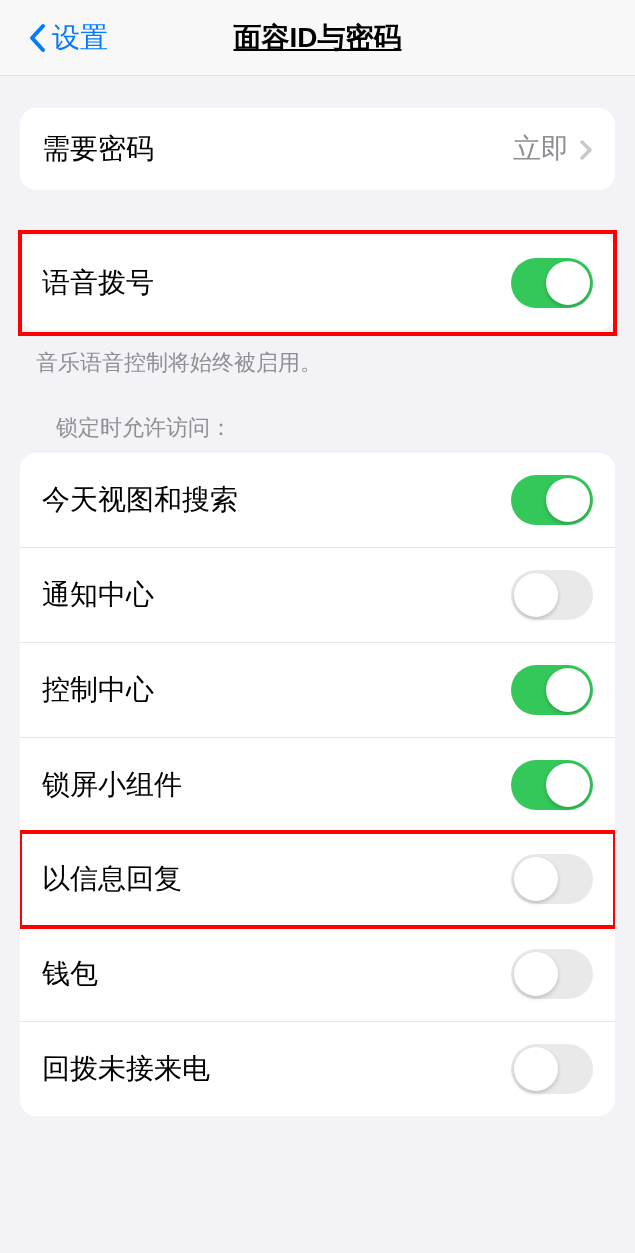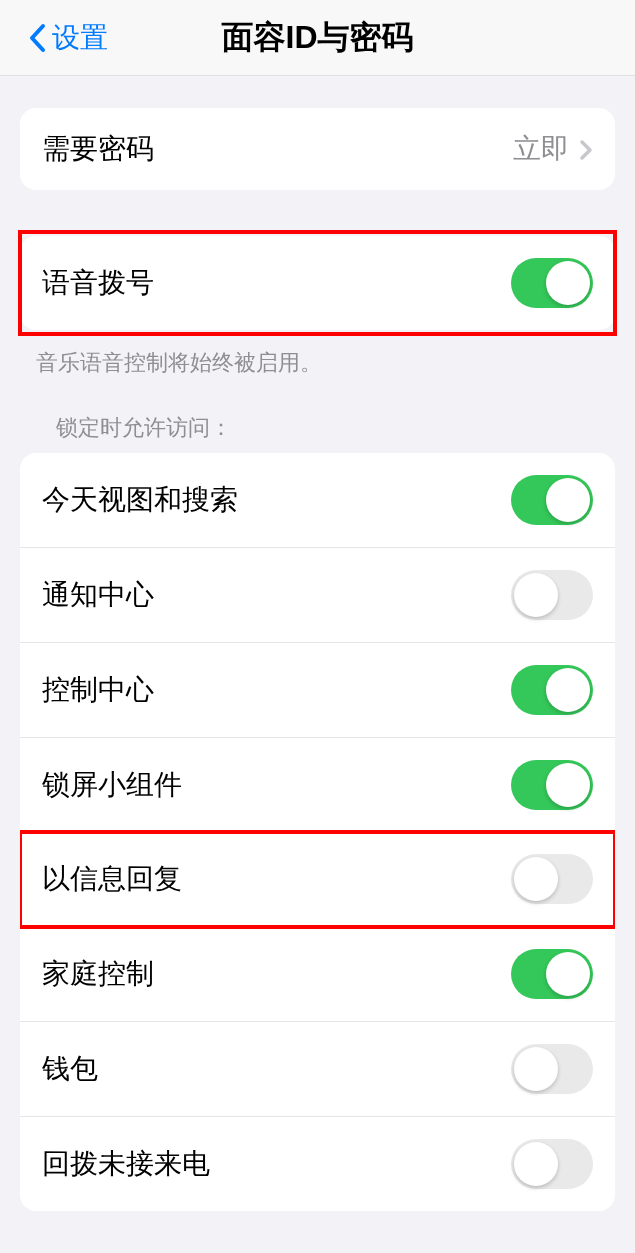"面容ID与密码" .header-title { font-size: 32px -> 28px; text-decoration: none -> underline }
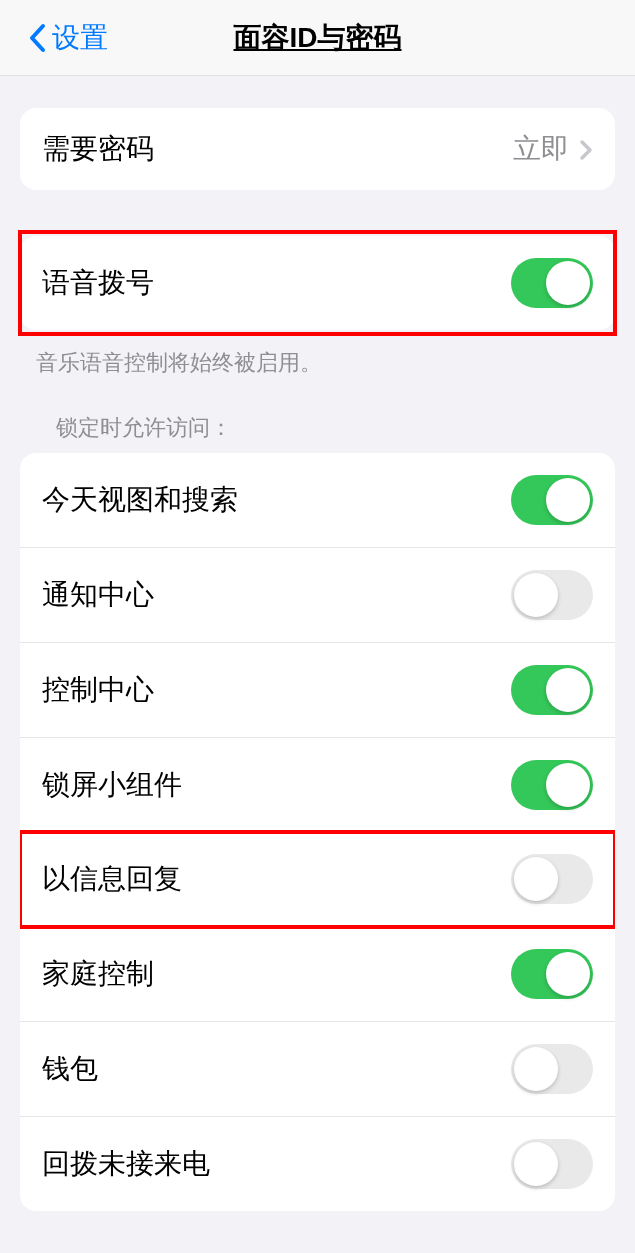"家庭控制" div.row { html: <div> <span>家庭控制</span> <div> <div></div> </div> </div> -> none }
